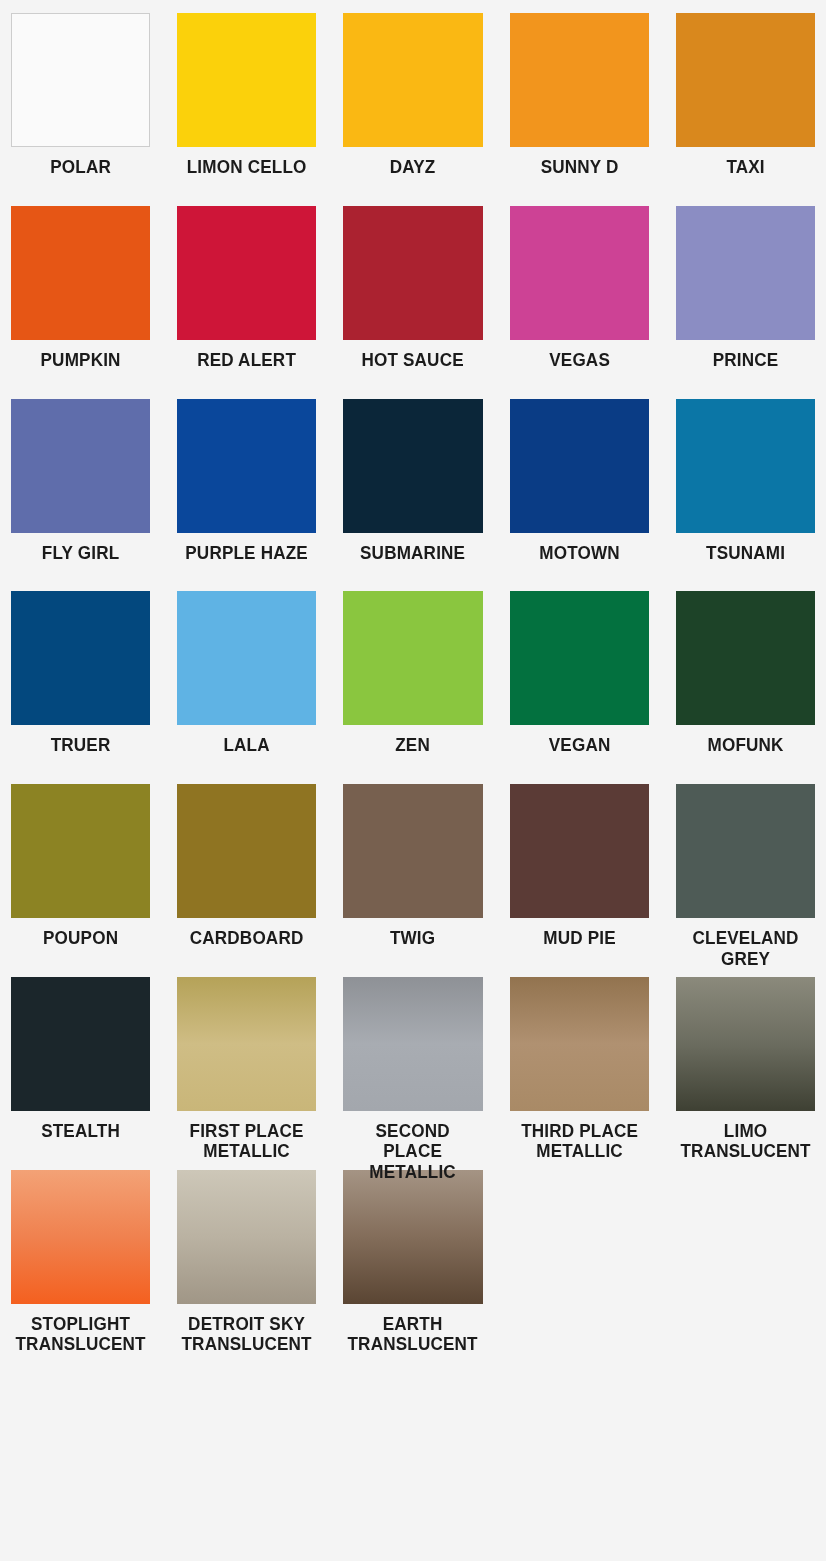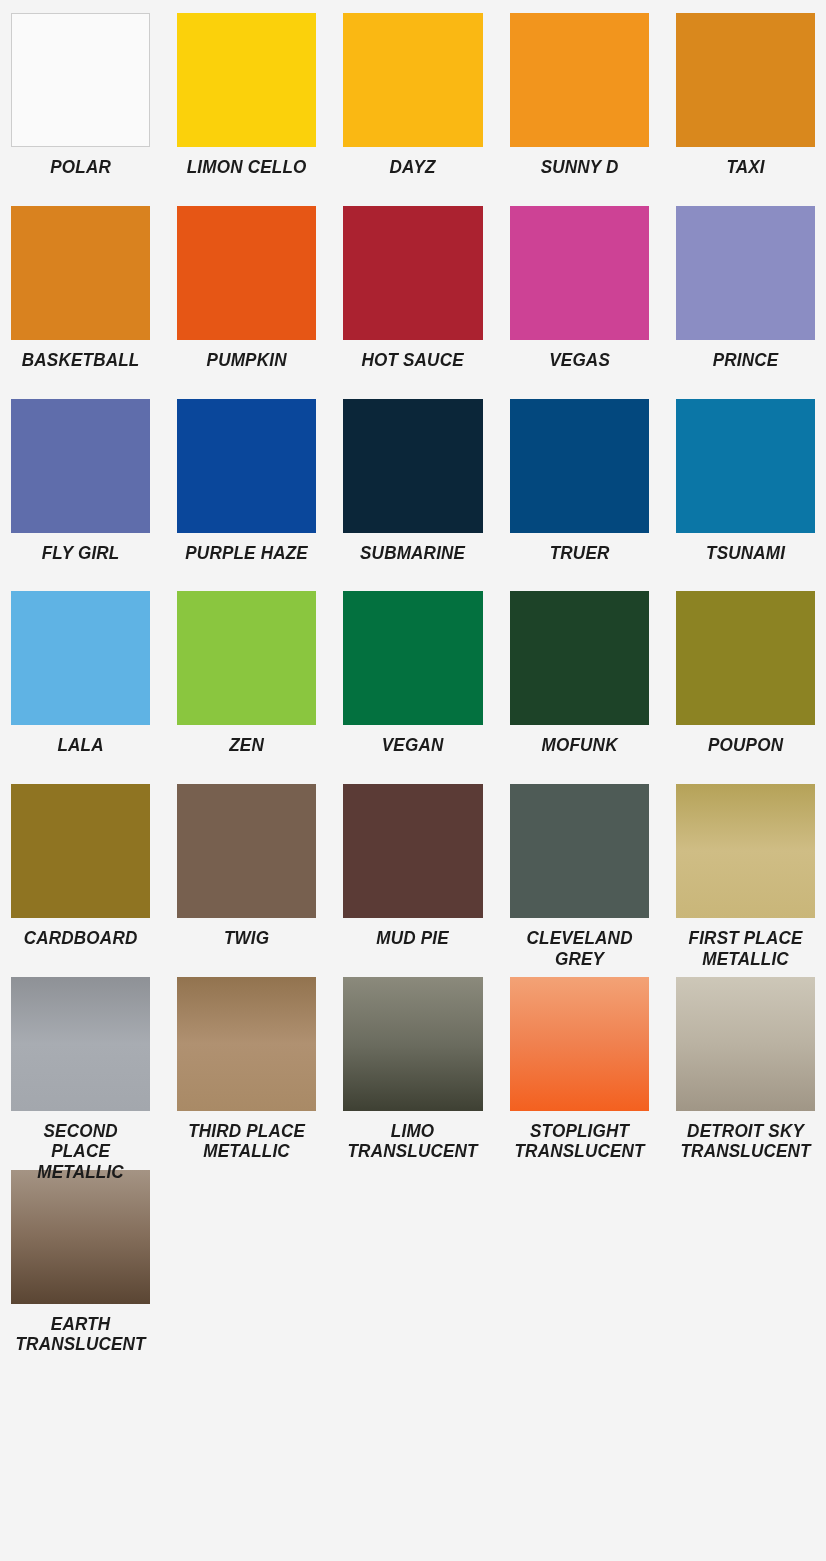"POLAR" #swatch-grid { font-style: italic -> none }
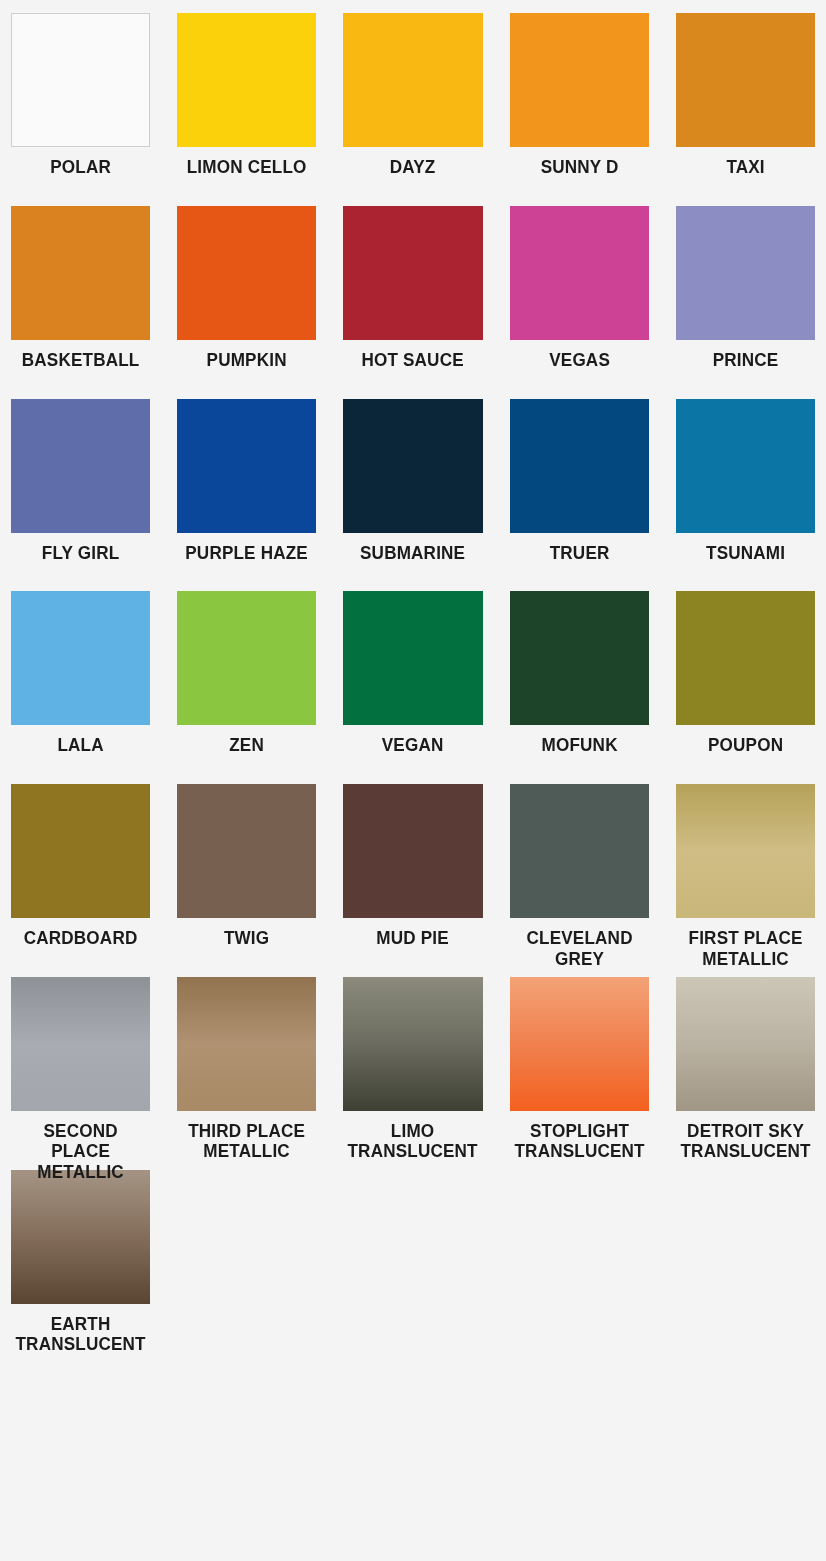"BASKETBALL" div.swatch-cell { html: <div> <div></div> <div>BASKETBALL</div> </div> -> none }
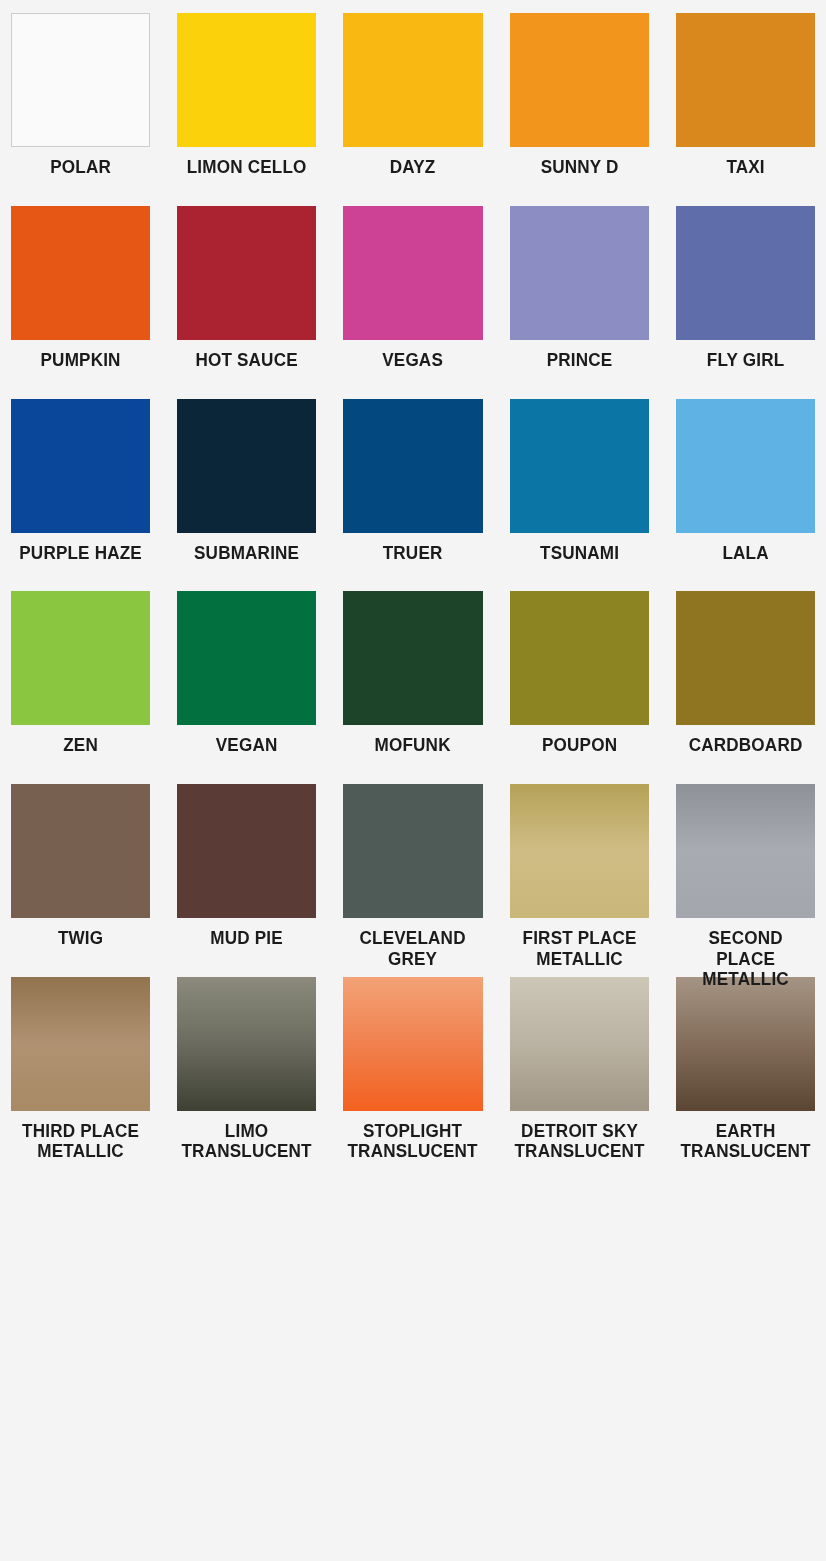"RED ALERT" div.swatch-cell { html: none -> <div> <div></div> <div>RED ALERT</div> </div> }
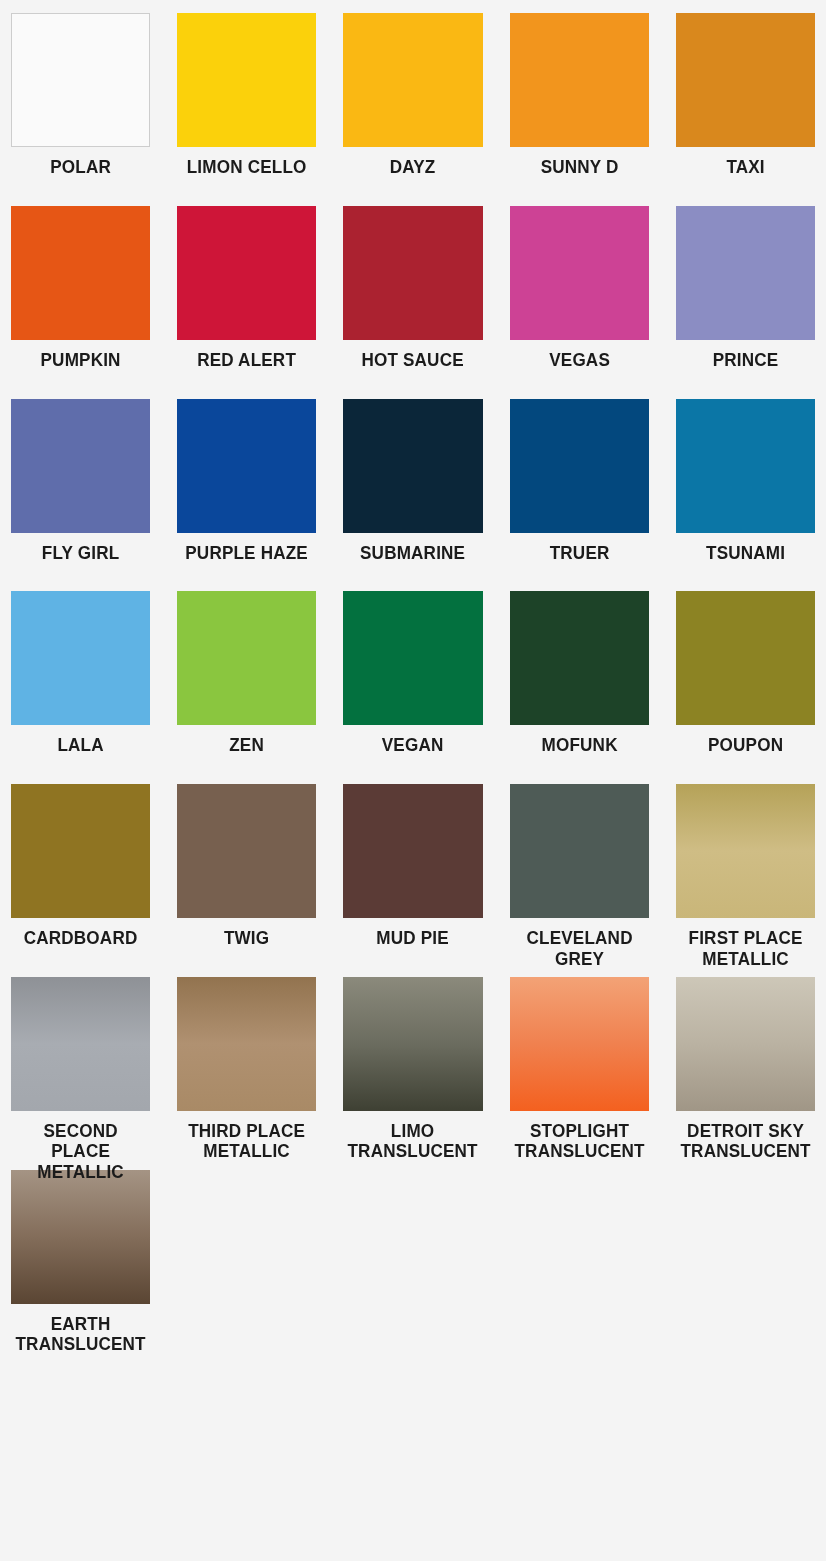"MOTOWN" div.swatch-cell { html: none -> <div> <div></div> <div>MOTOWN</div> </div> }
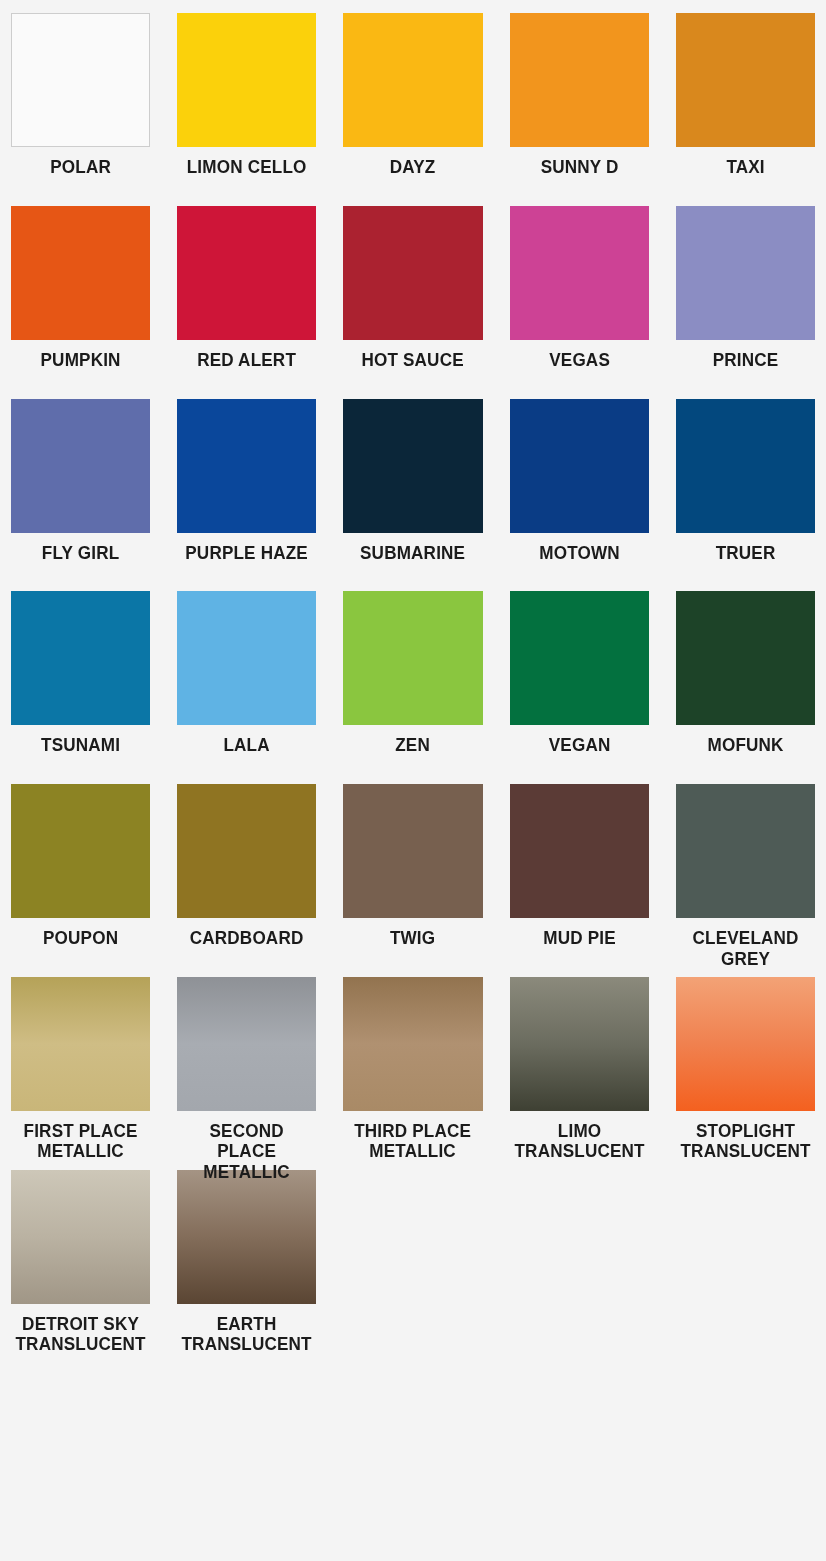"TRUER" div.swatch-cell { order: before "TSUNAMI" -> after "TSUNAMI" }
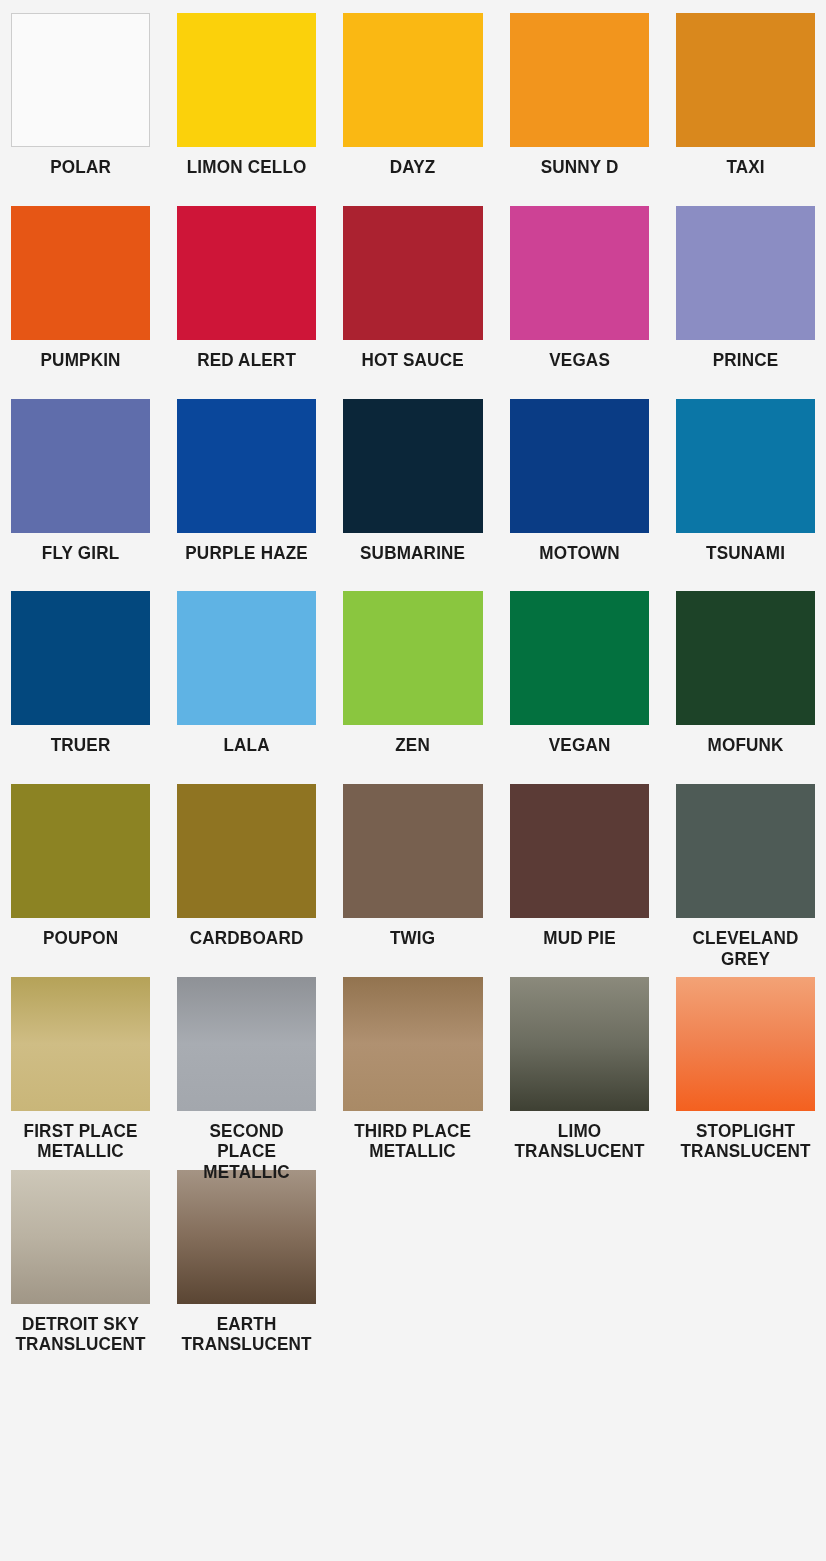"STEALTH" div.swatch-cell { html: none -> <div> <div></div> <div>STEALTH</div> </div> }
